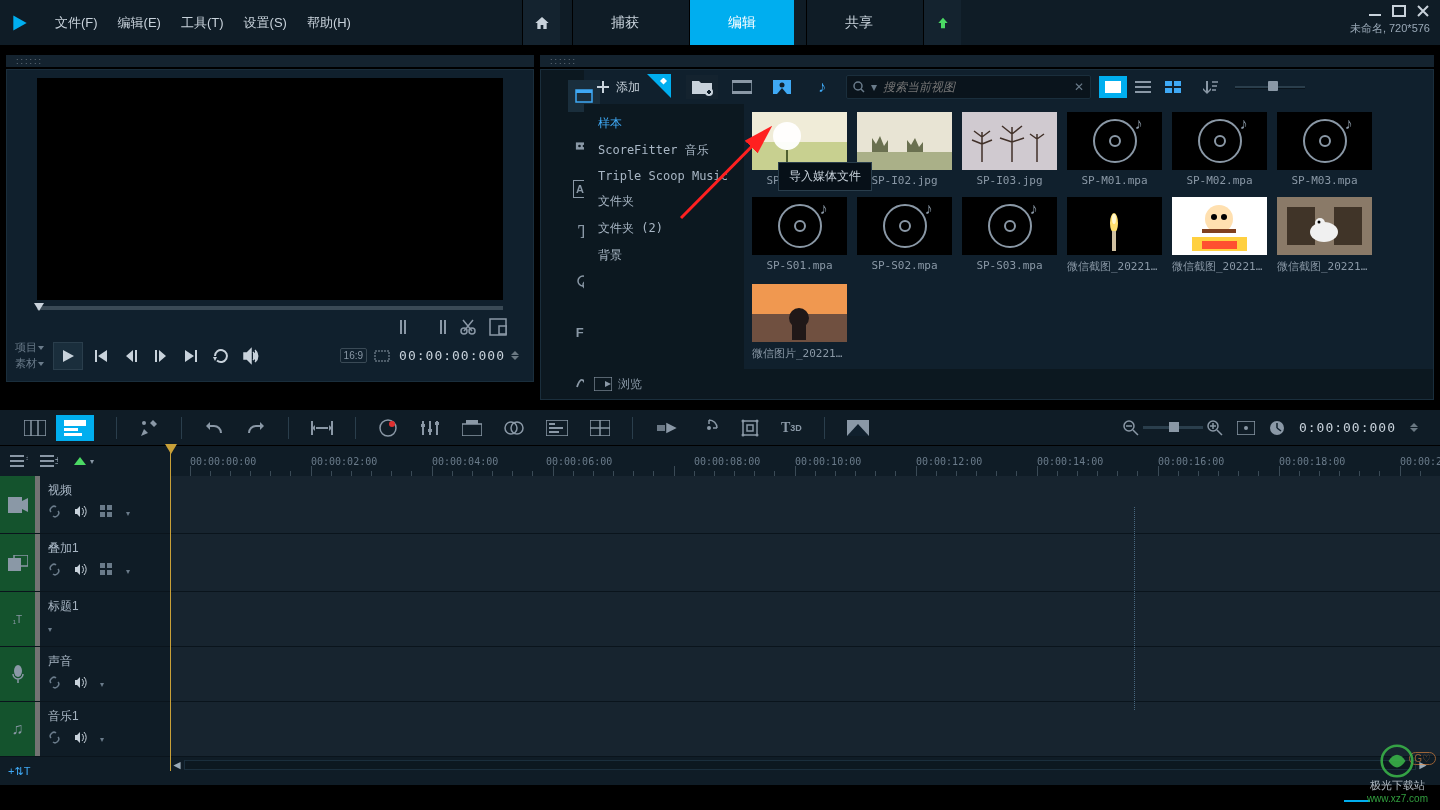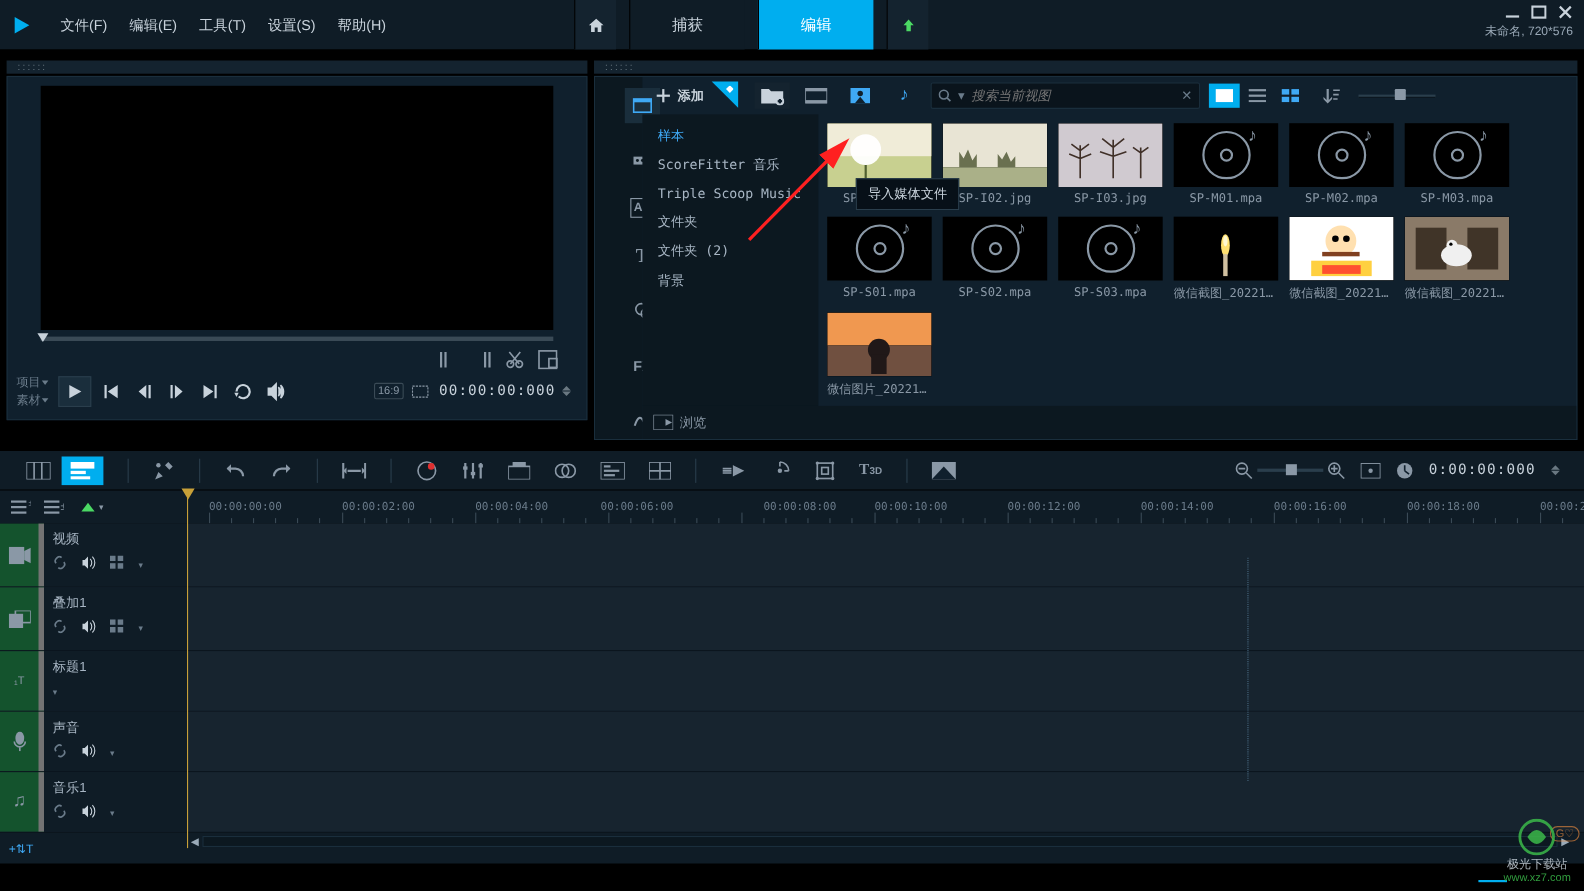"共享" div.ttab { html: none -> <div>共享</div> }
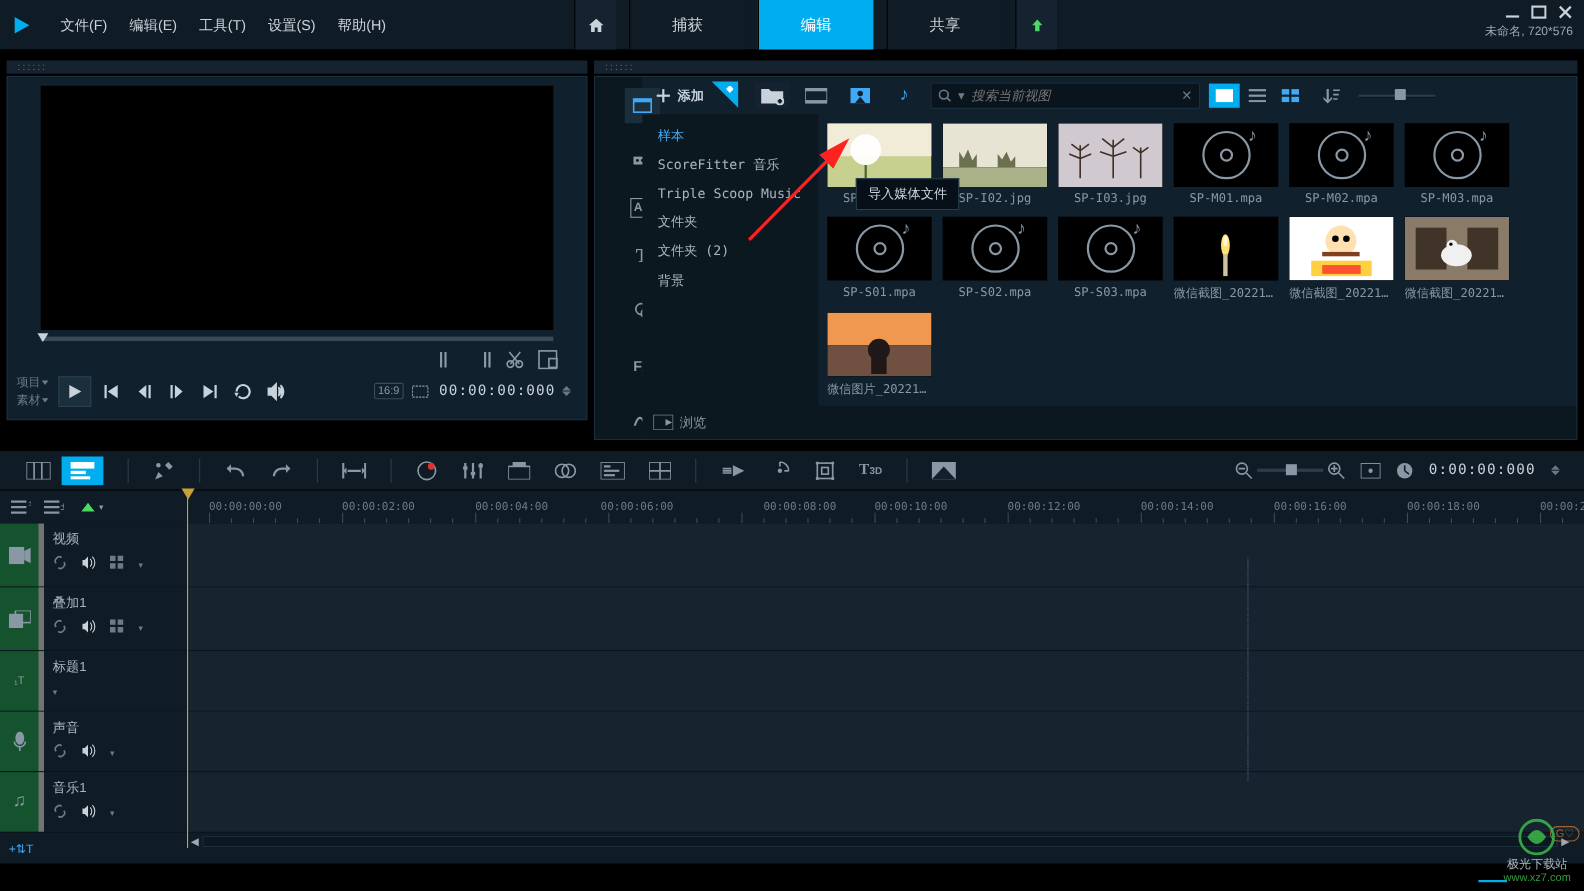"添加" .add-btn { font-weight: bold -> none }
